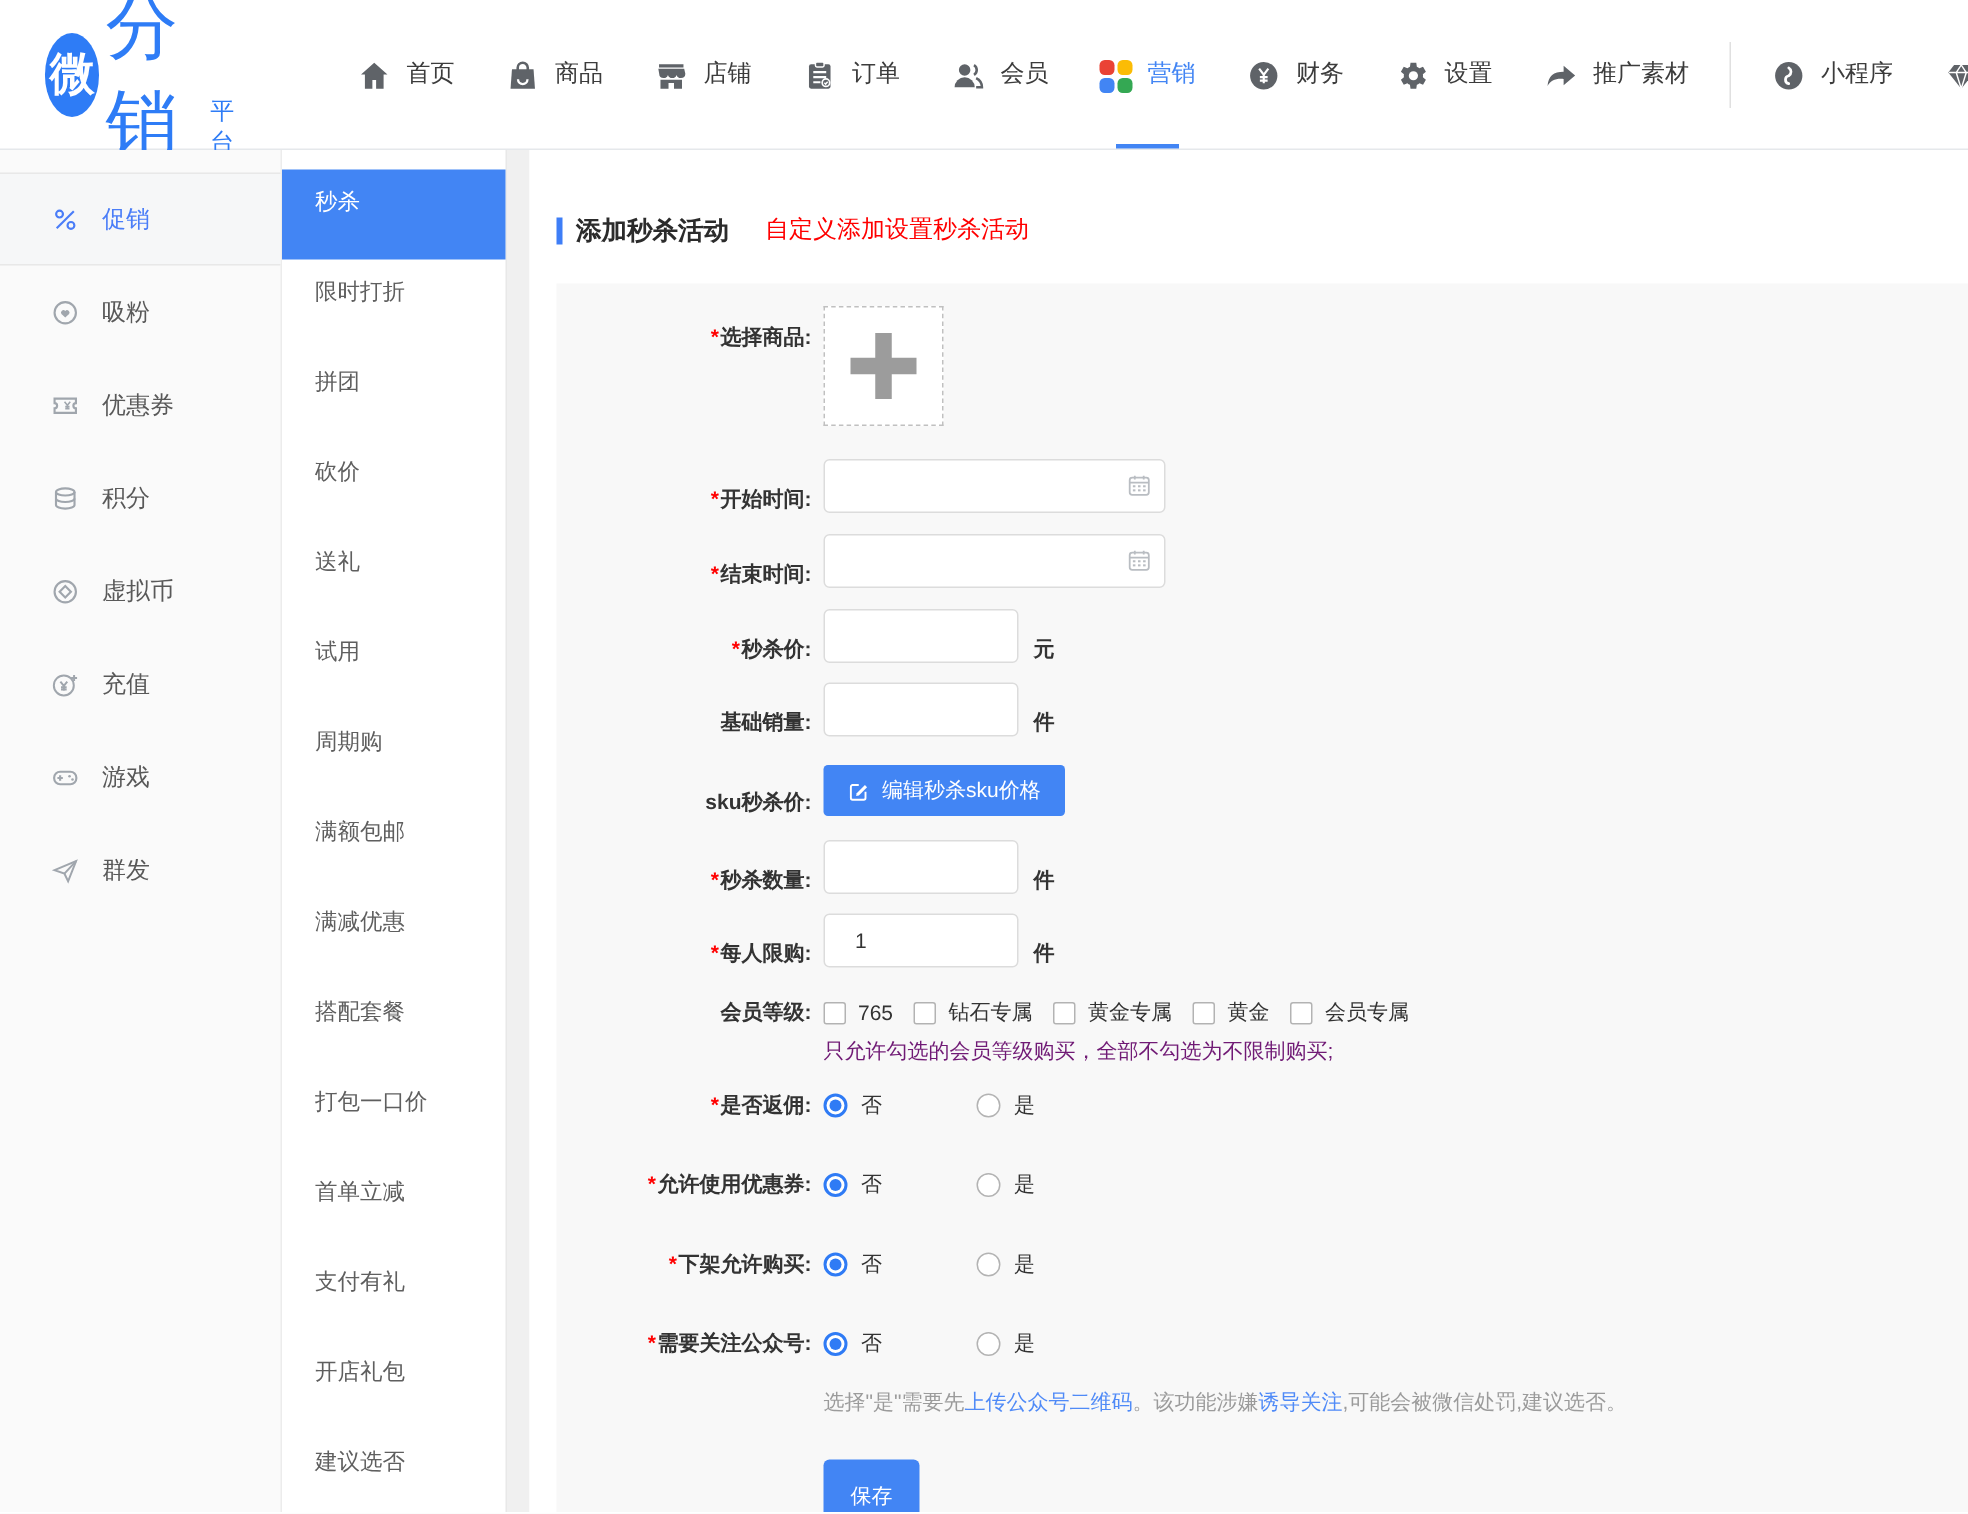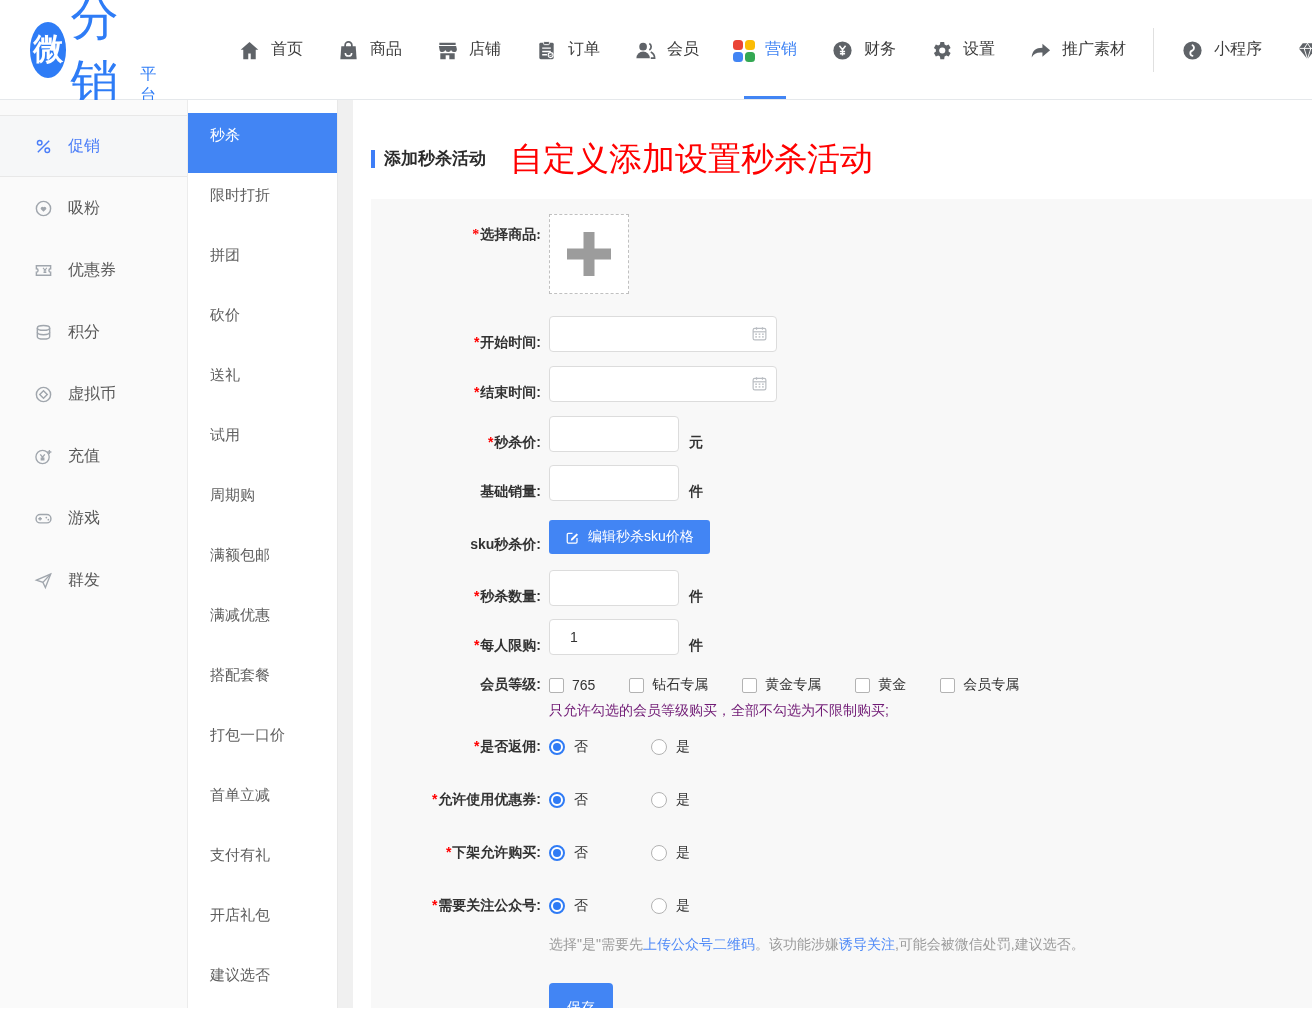"自定义添加设置秒杀活动" .page-note { font-size: 33px -> 16px }
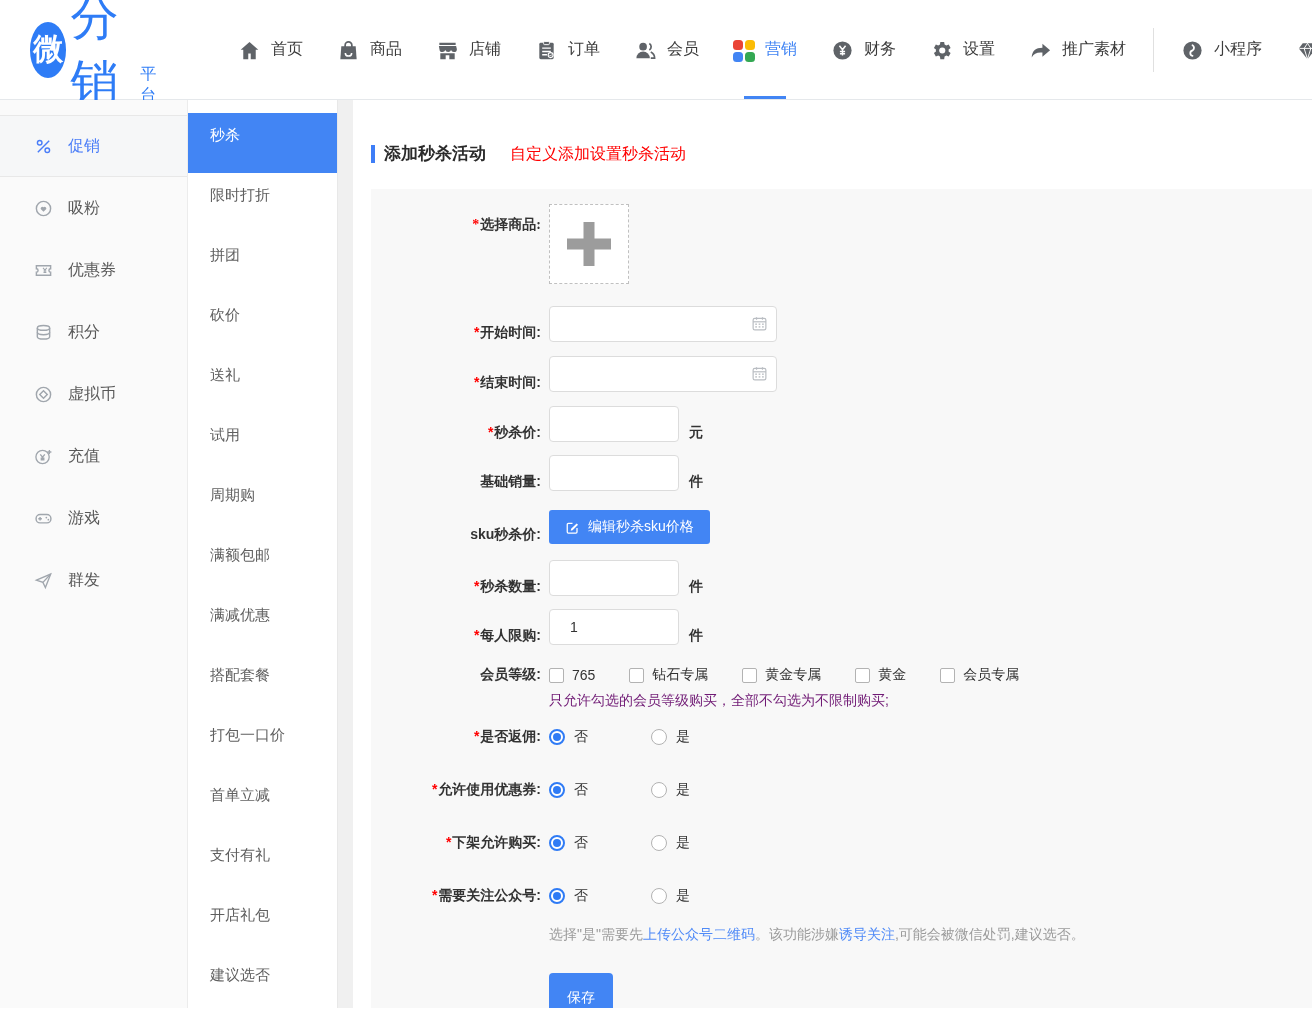"*选择商品:" .row-product .form-label { font-family: Liberation Serif, serif -> none }
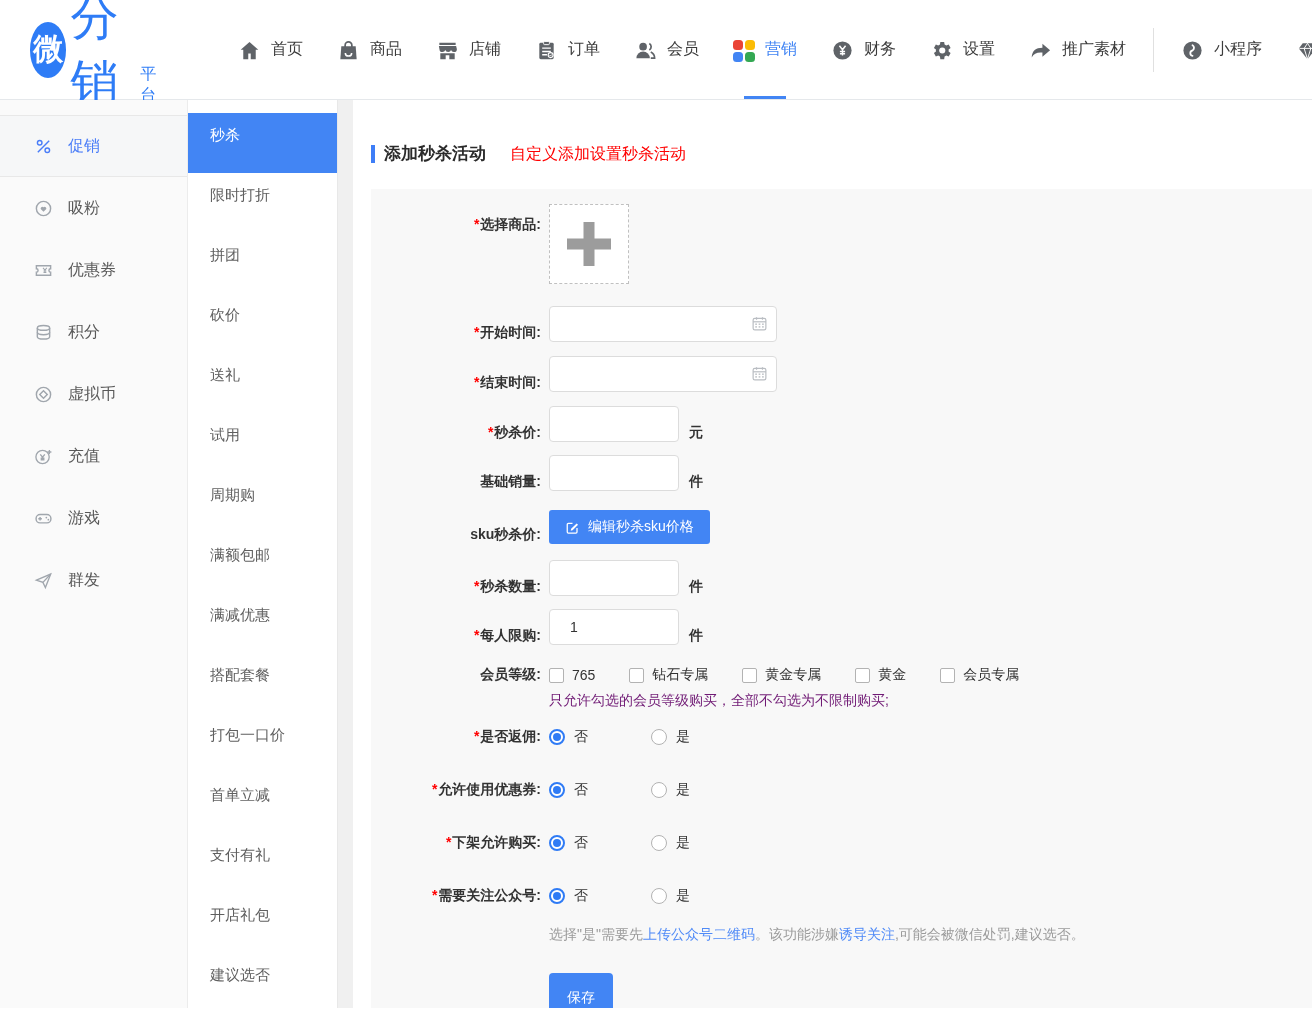"765" .cb-group { gap: 34px -> 14px }
